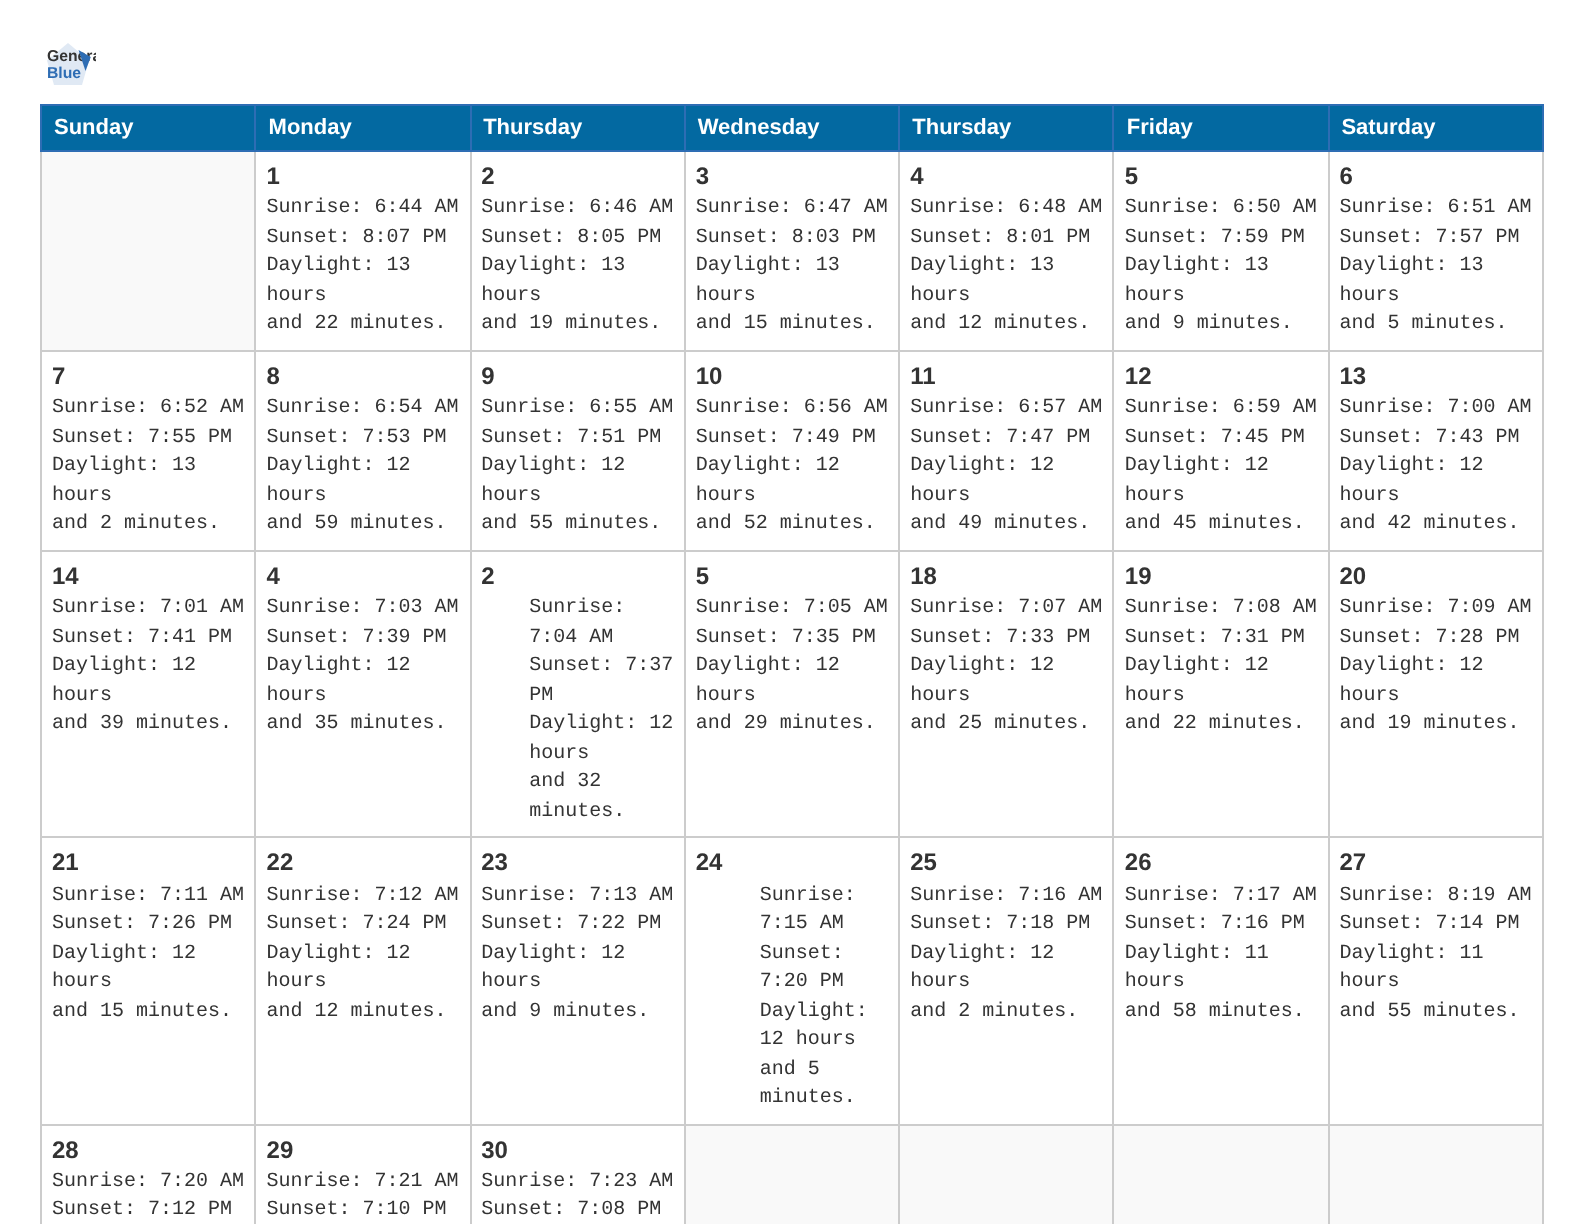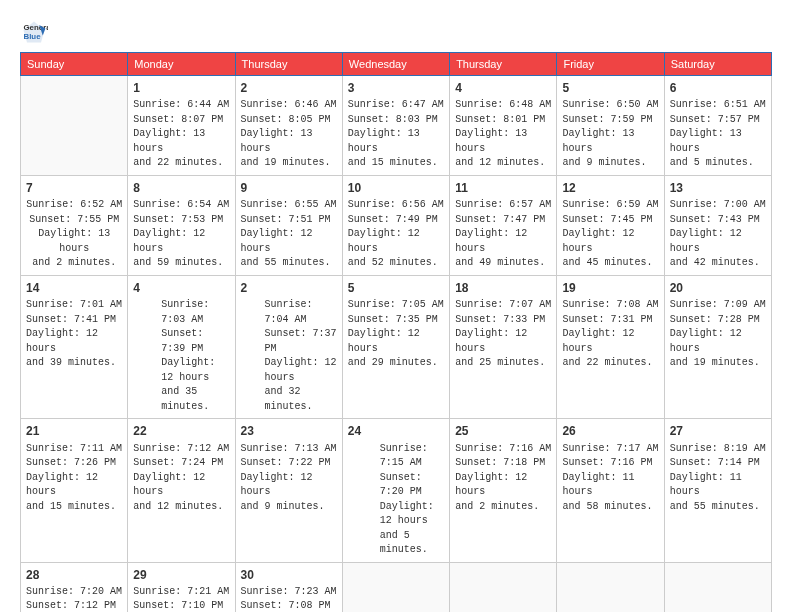"Sunday" .calendar th { background: #ef4444 -> #0369a1; font-weight: normal -> bold }
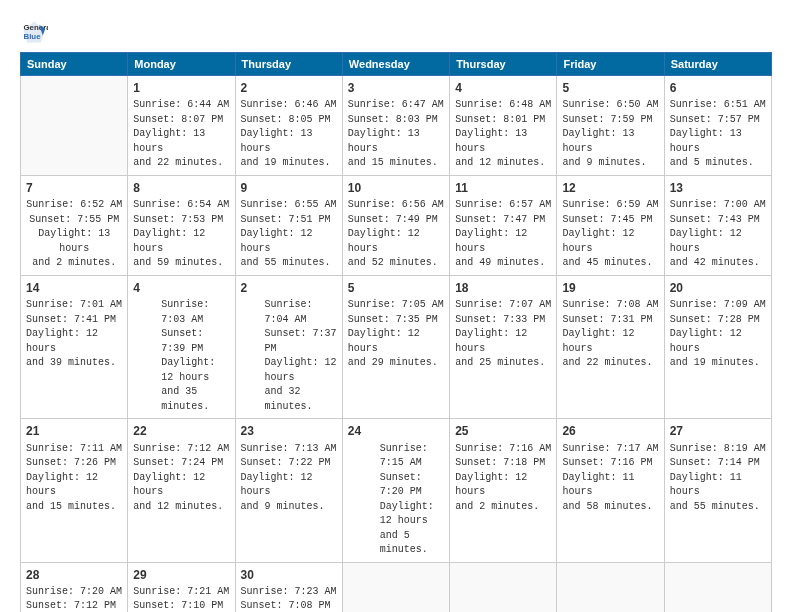"Sunrise: 6:52 AM" div.day-info { text-align: center -> none }
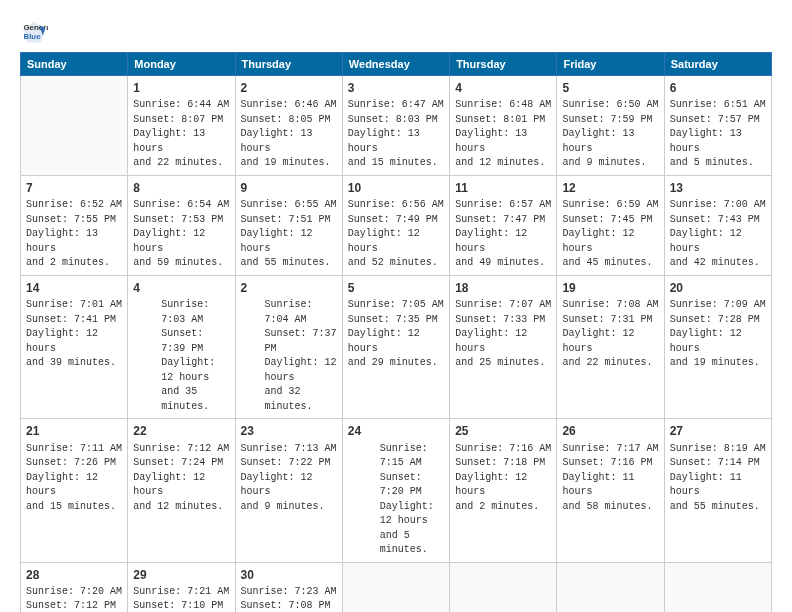"Sunrise: 7:03 AM" div.day-info { margin-left: 28px -> none }
